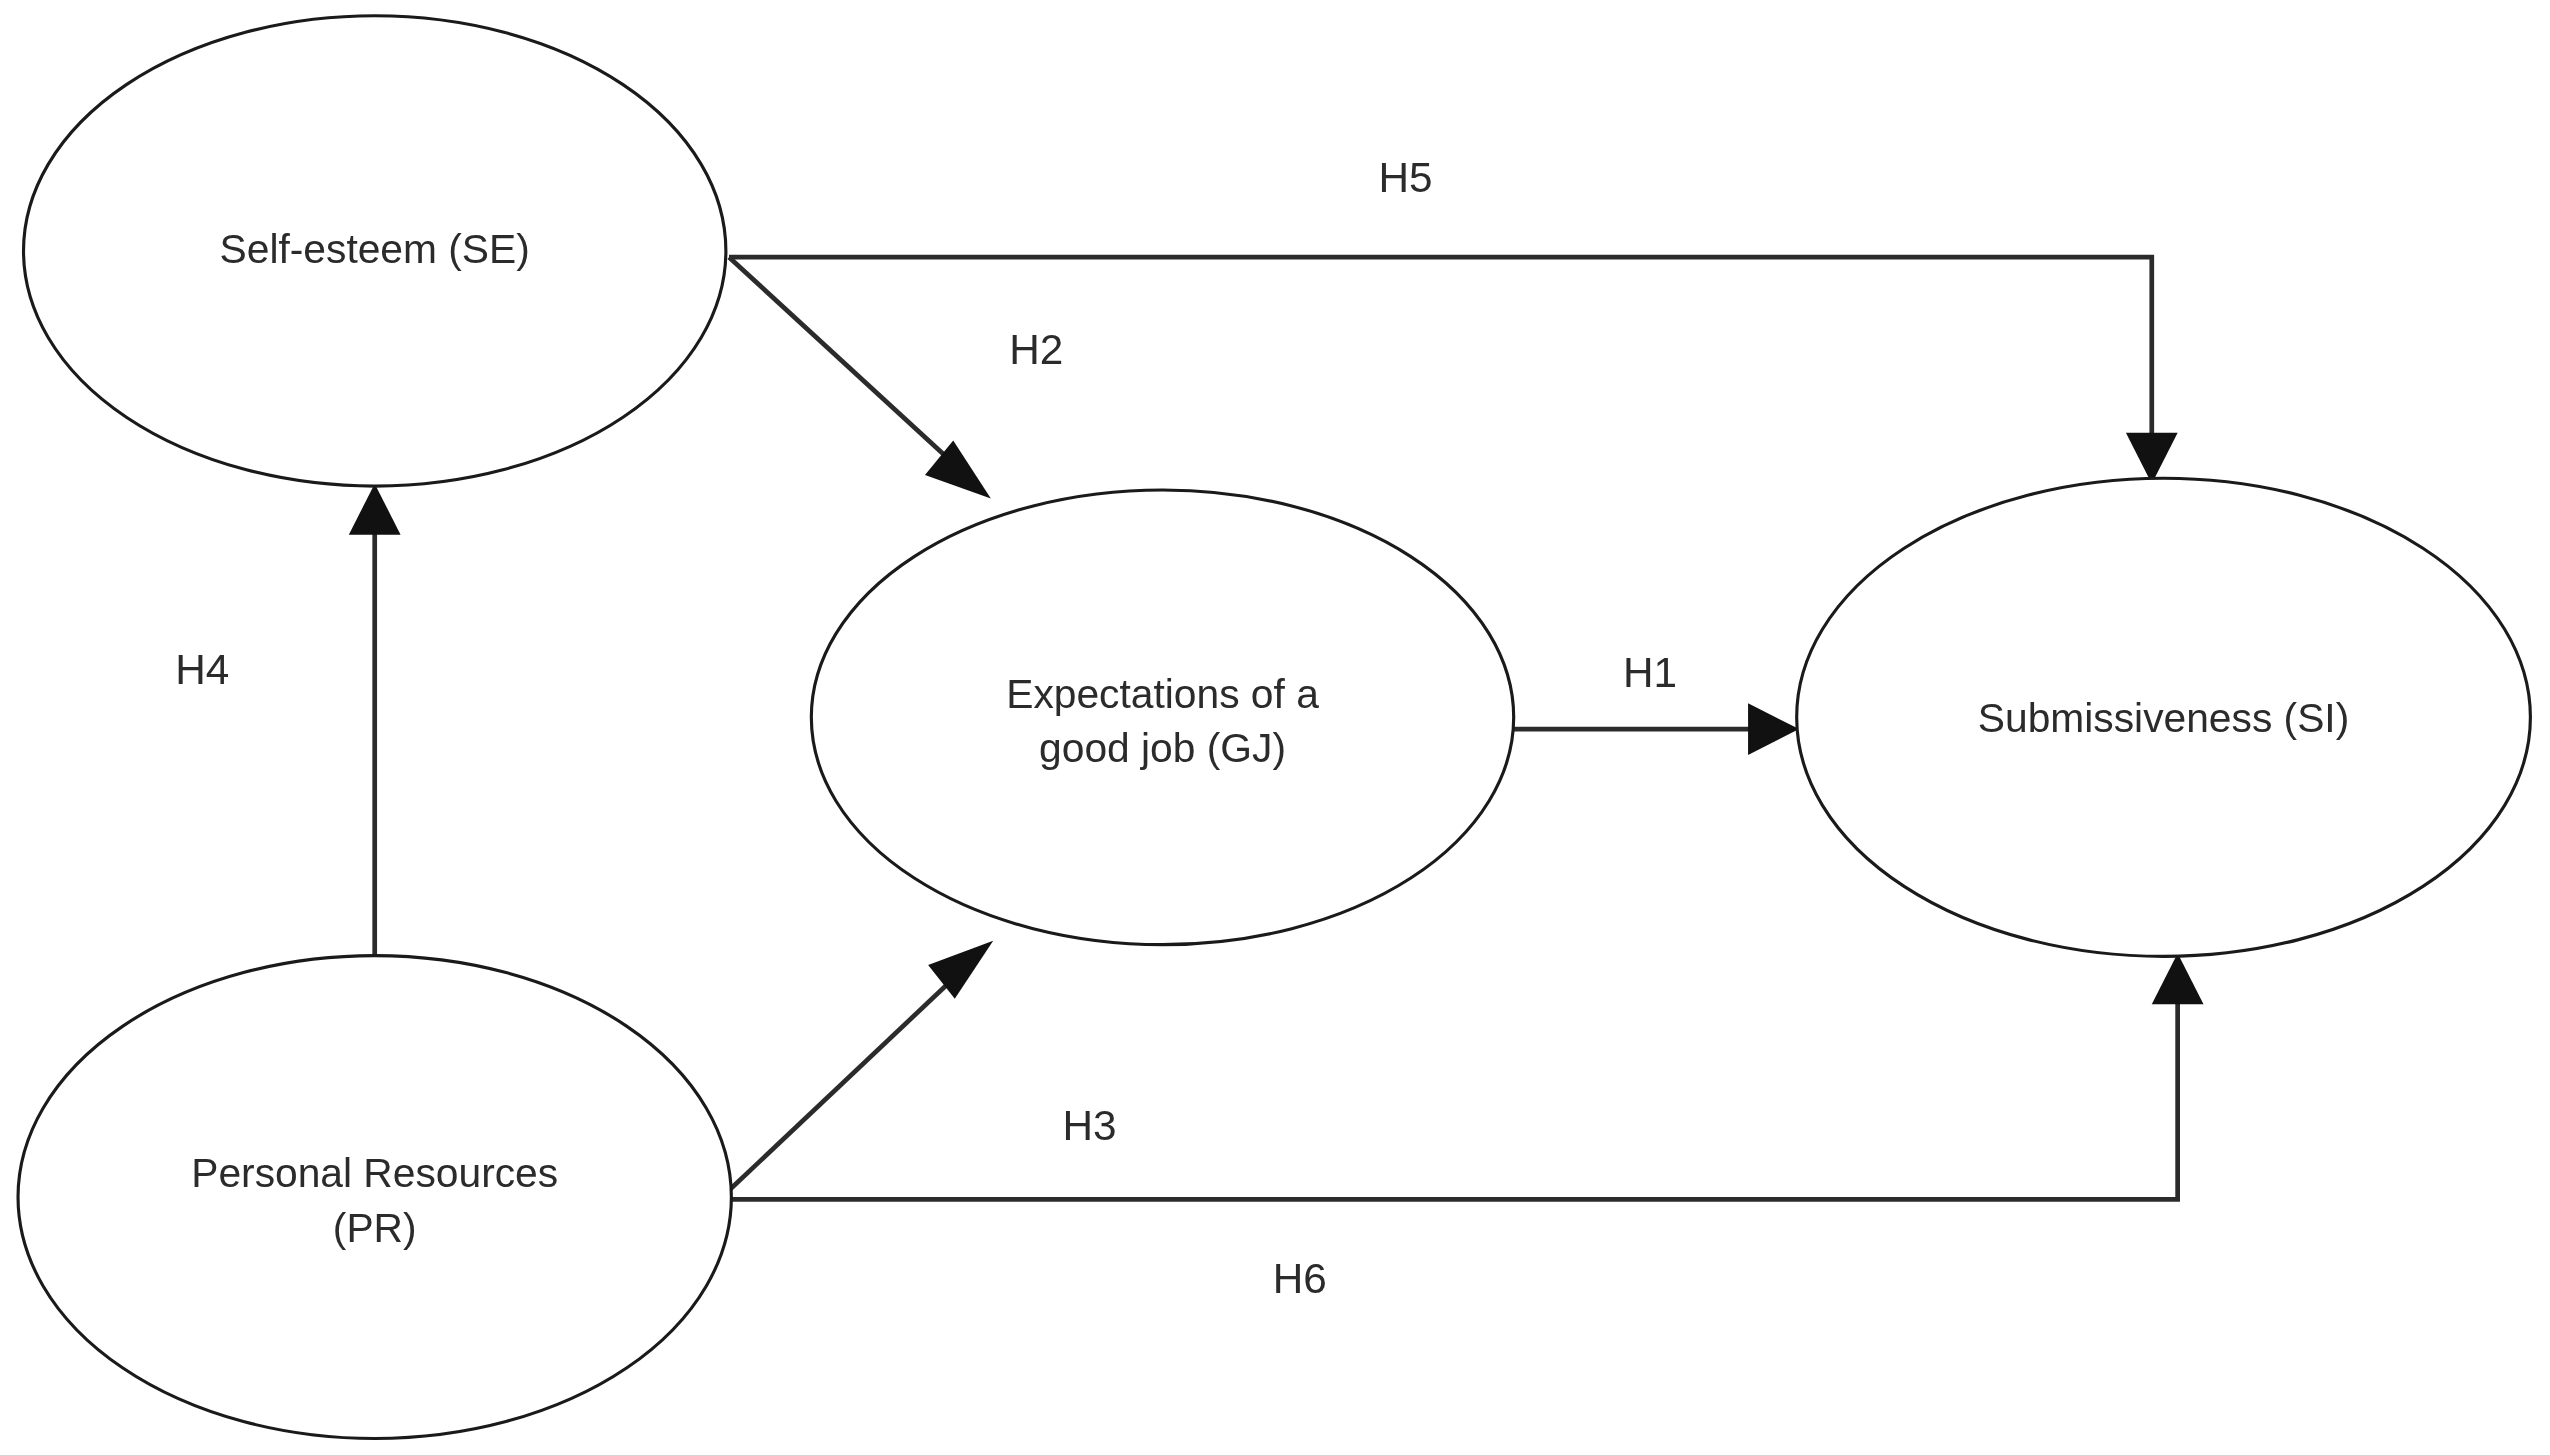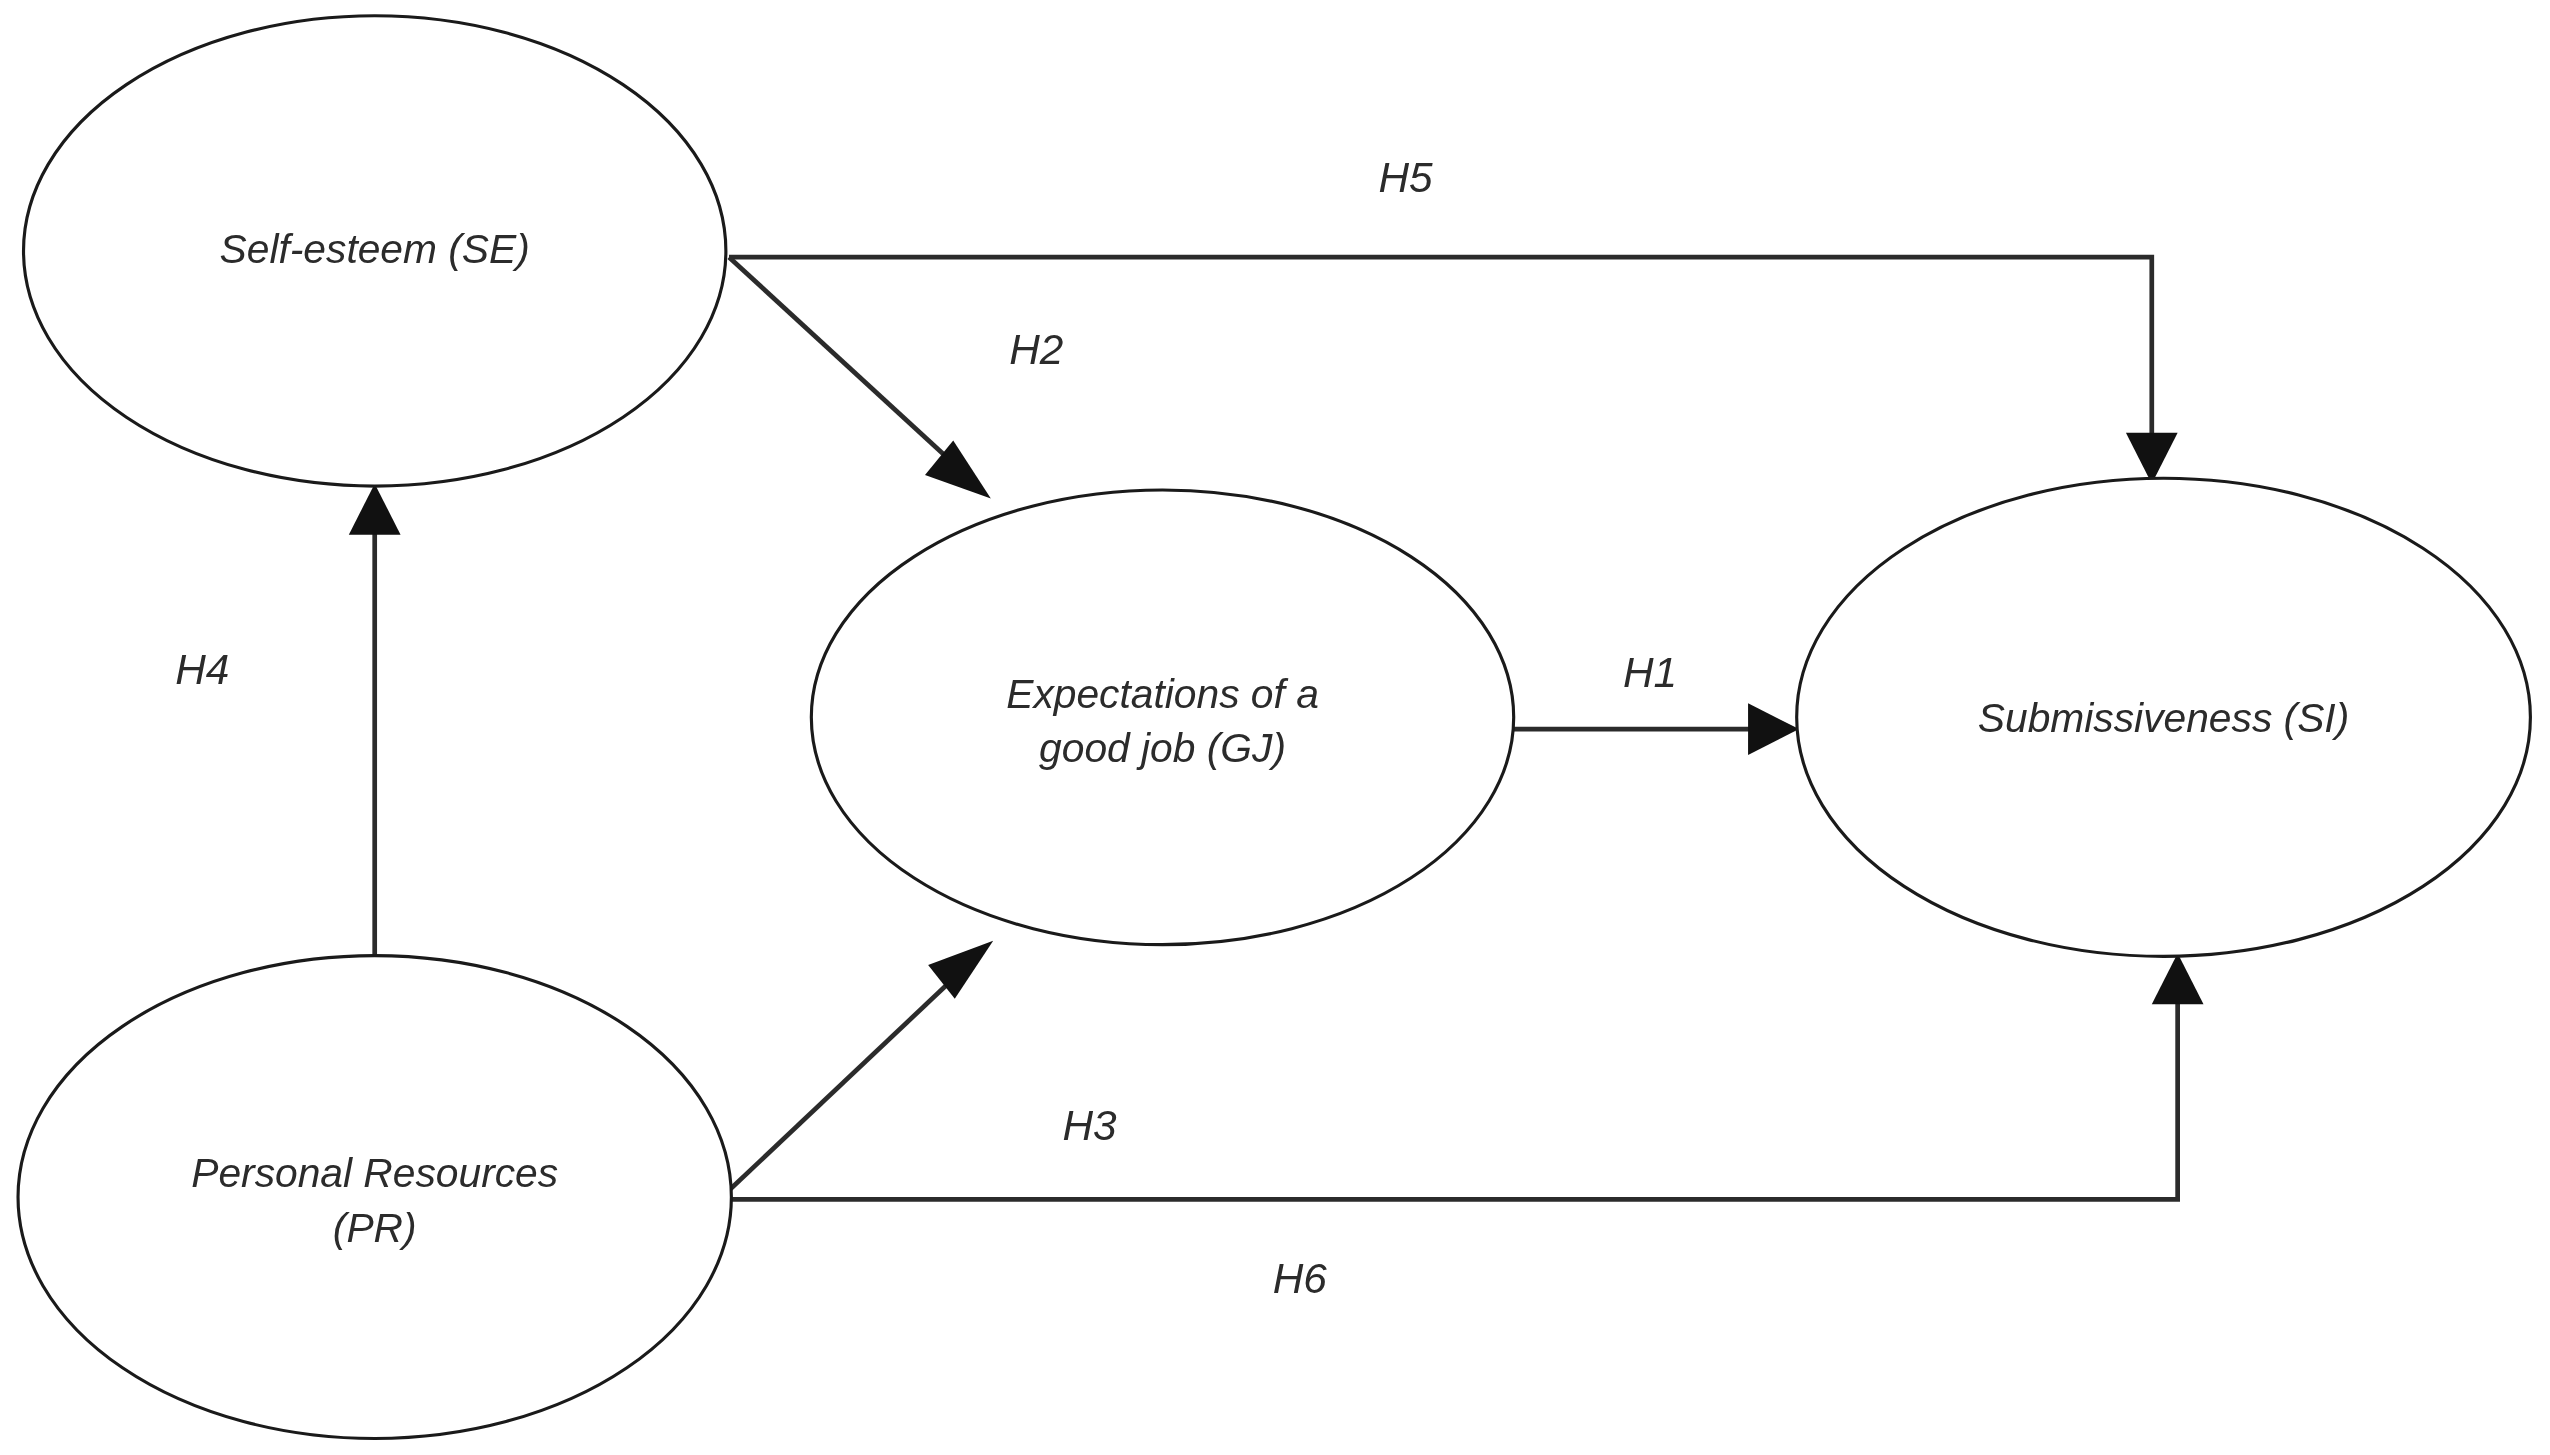"H5" #diagram-root { font-style: italic -> none }
